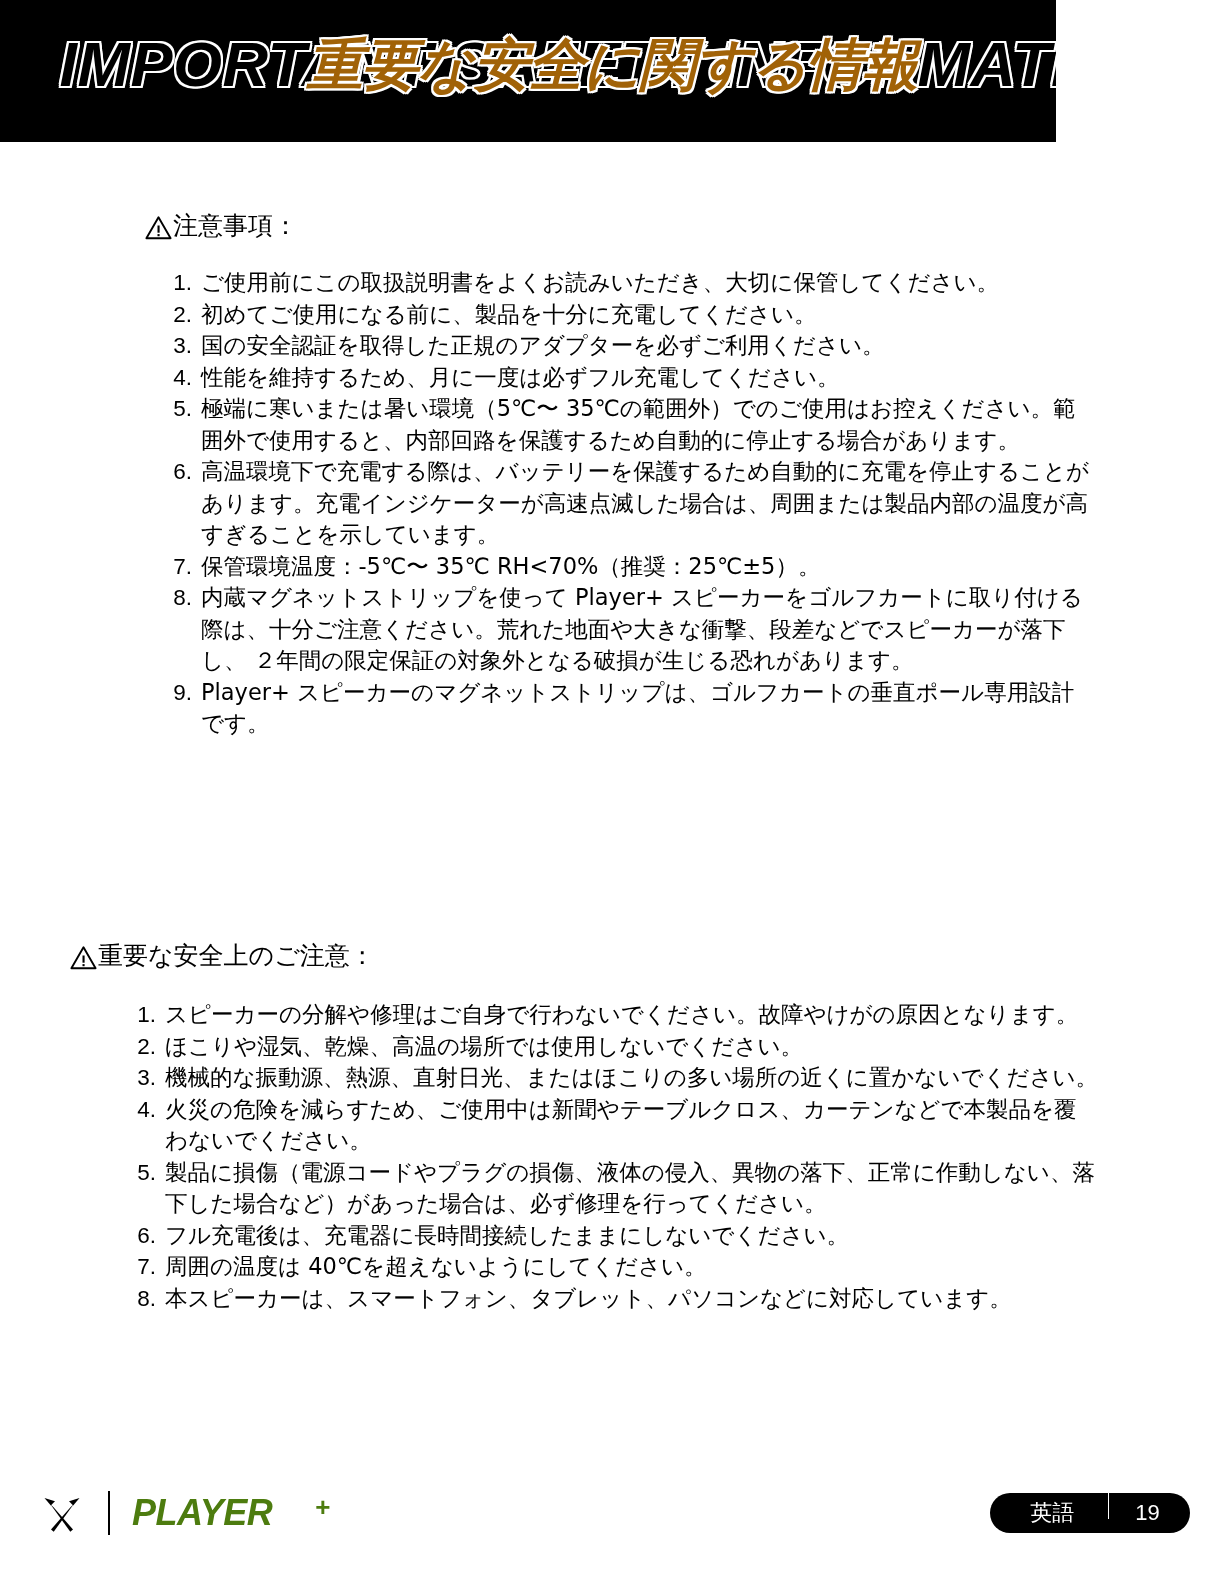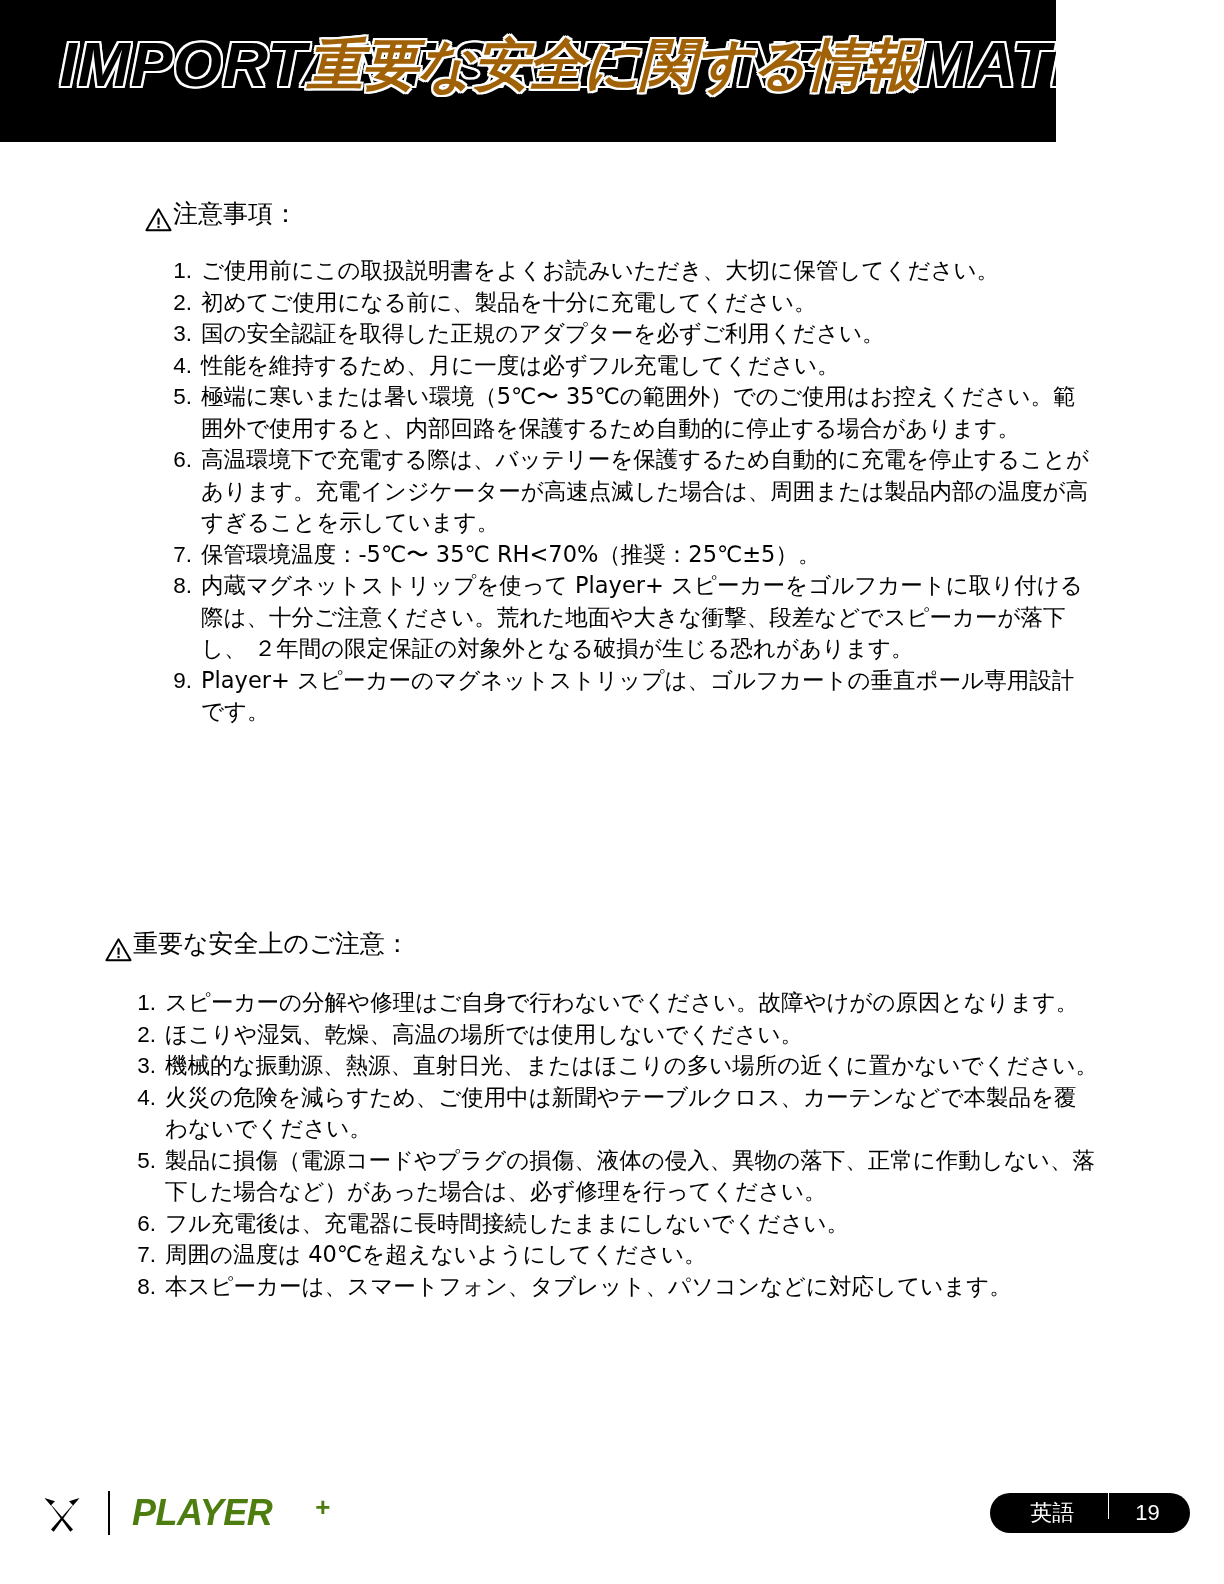"注意事項：" .section-heading { align-items: flex-end -> center; margin-top: none -> 12px }
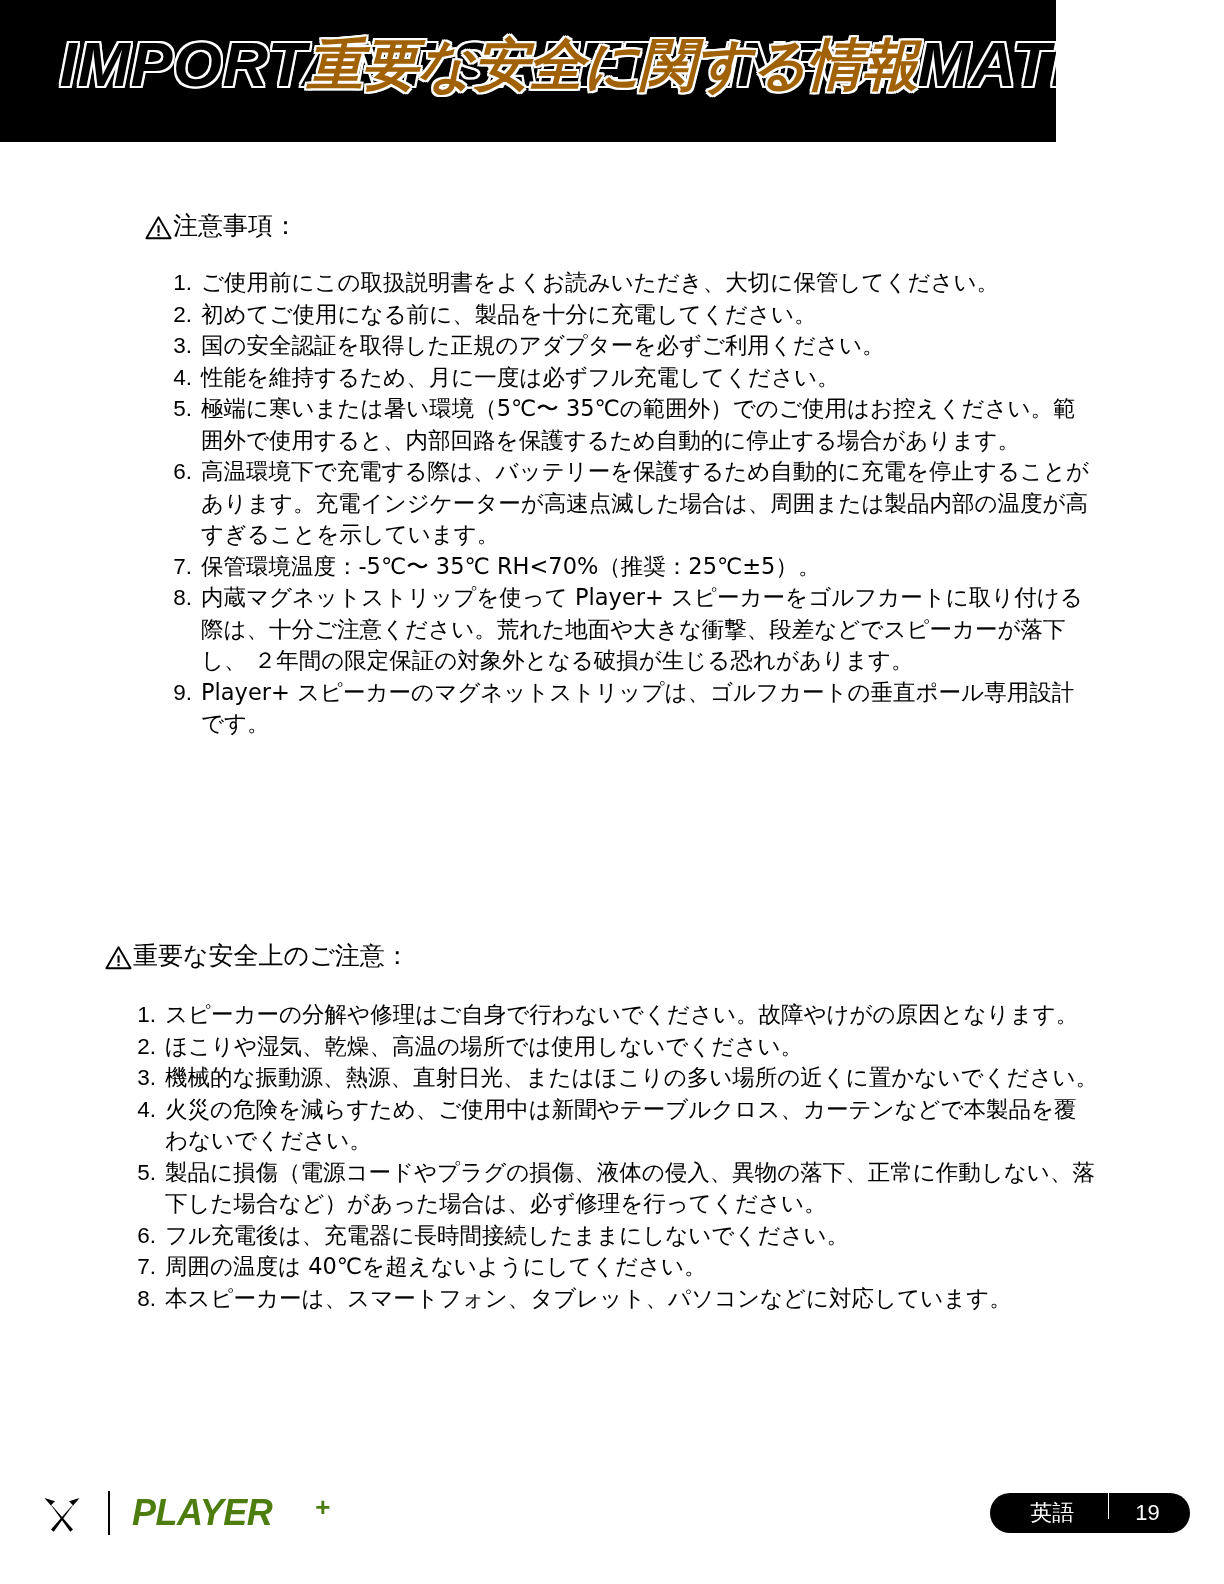"重要な安全上のご注意：" .section-2 .section-heading { padding-left: 105px -> 70px }
